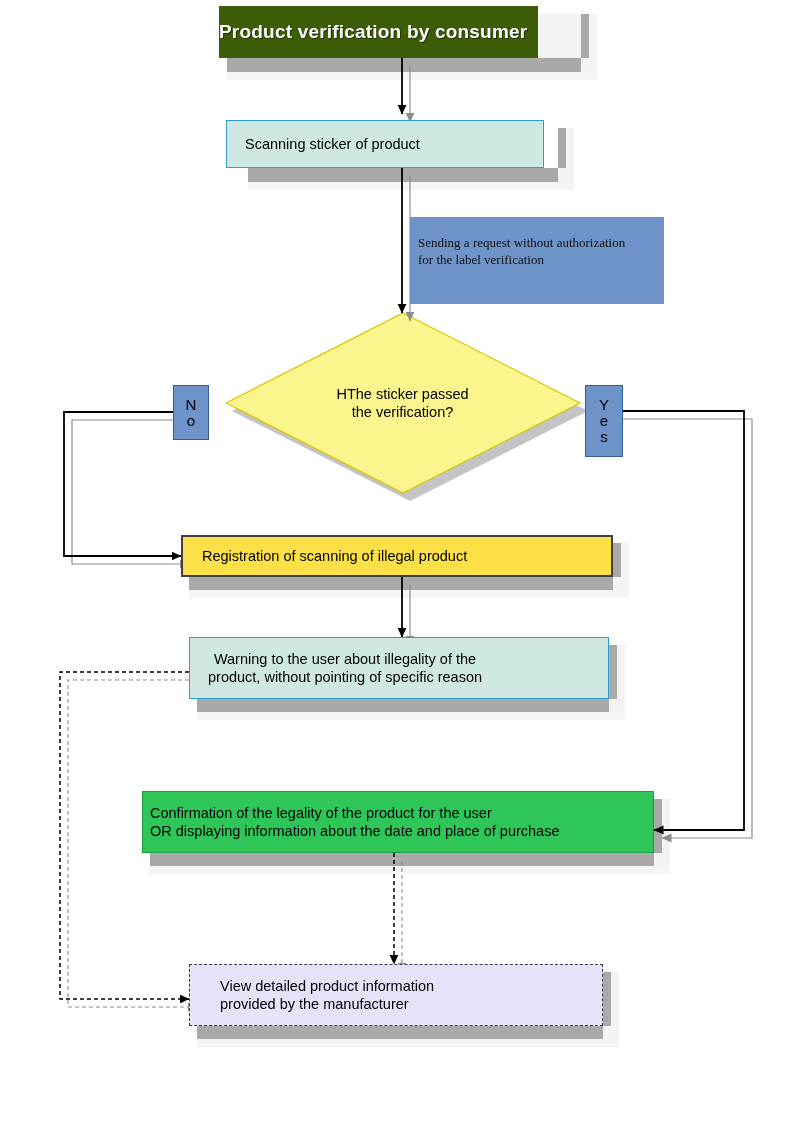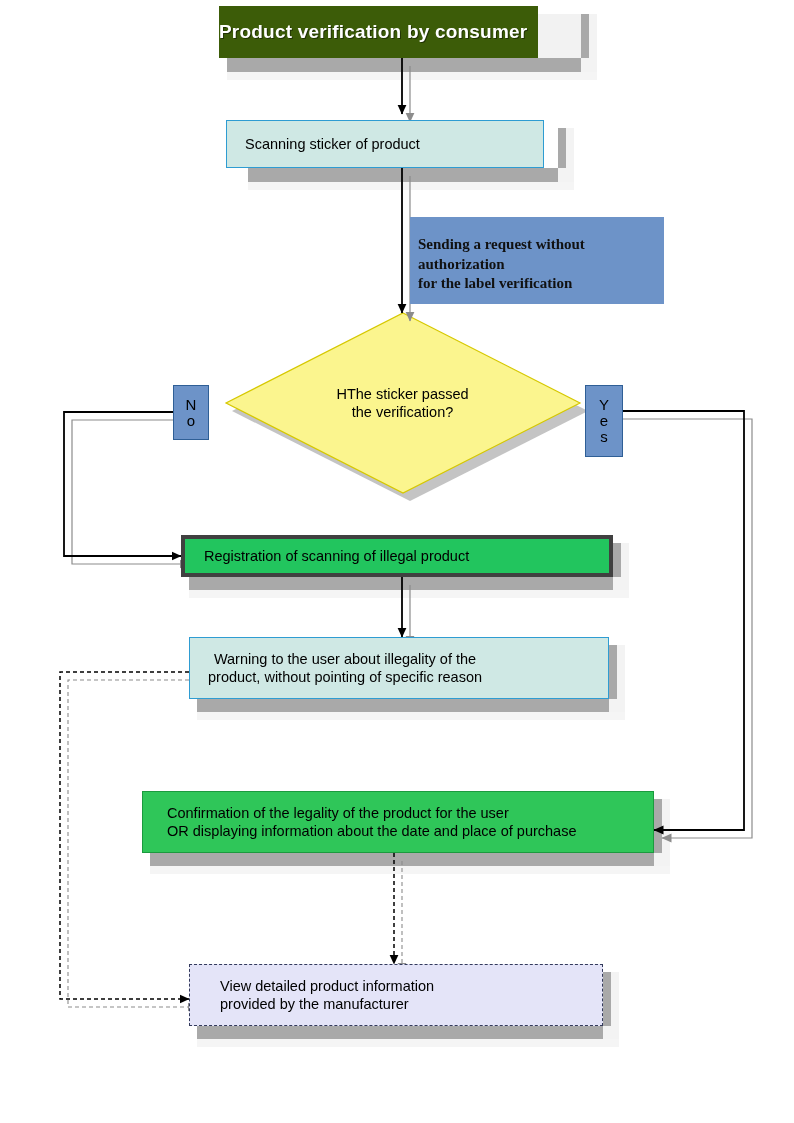"Sending a request without authorization" #node-annotation .label { font-size: 15px -> 13px; font-weight: bold -> none }
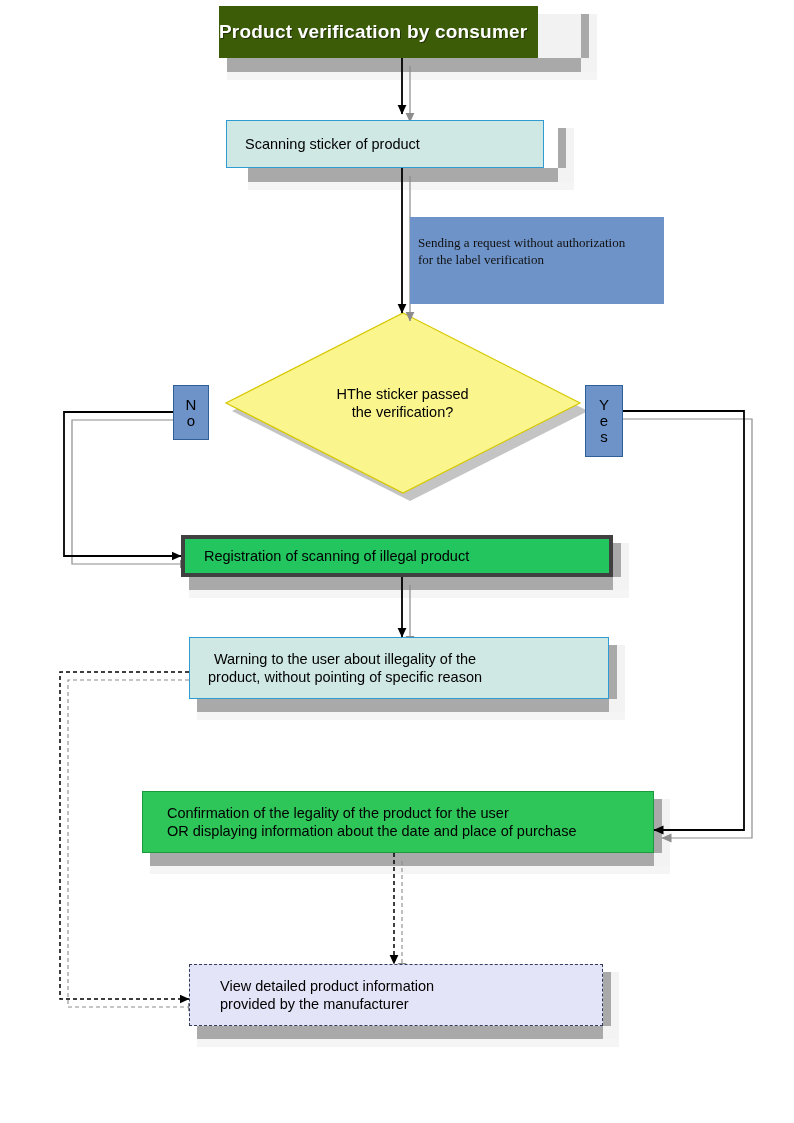"Registration of scanning of illegal" #node-registration { background: #22c55e -> #fde047; border: 4px solid #404040 -> 2px solid #404040 }
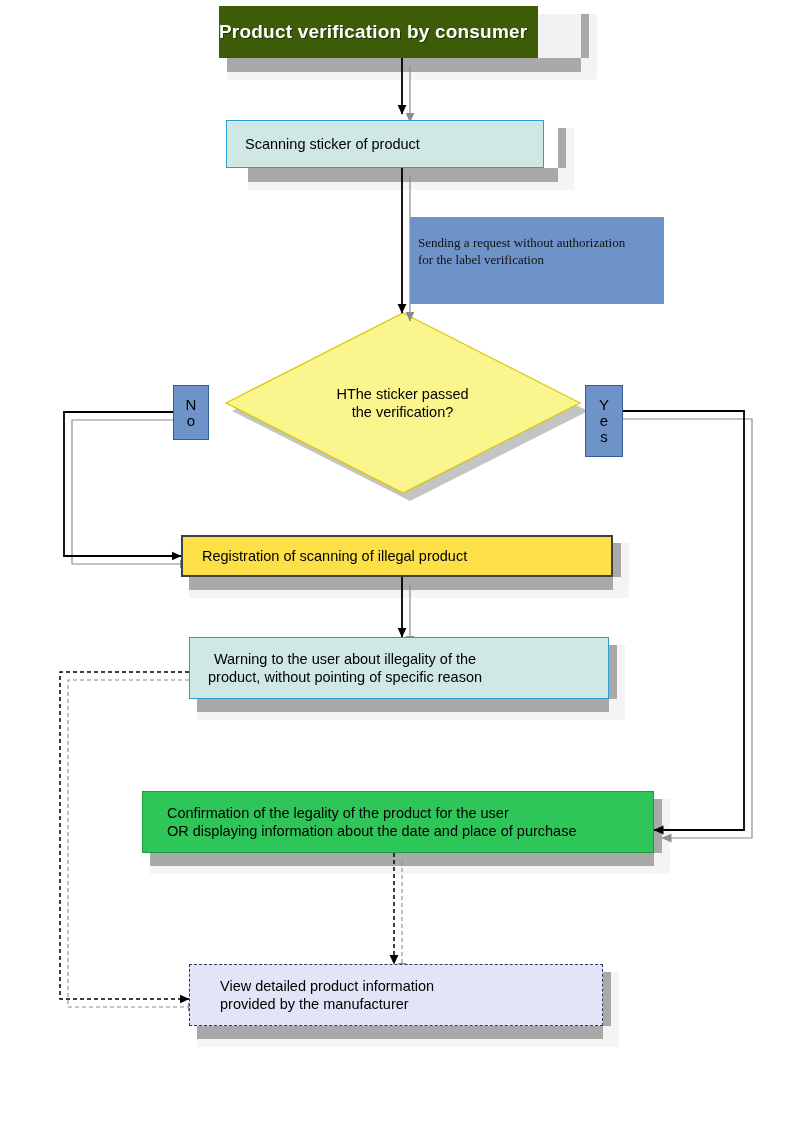"Confirmation of the legality of" #node-confirmation .label { padding-left: 24px -> 7px }
